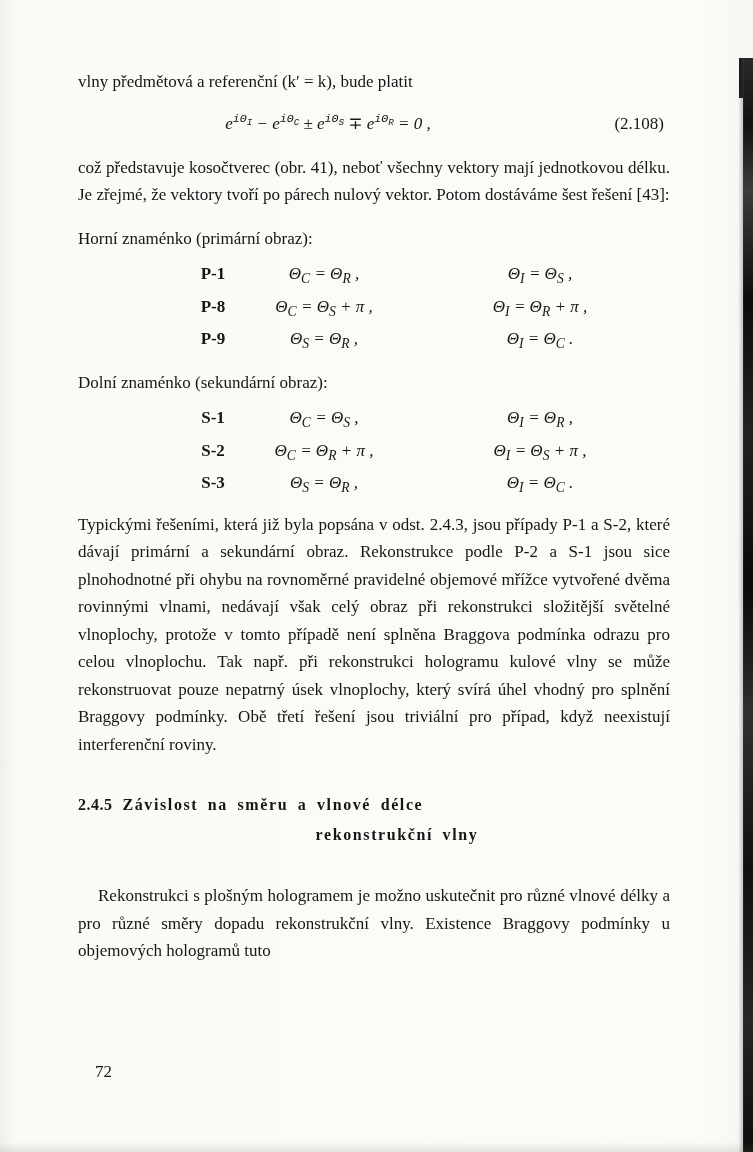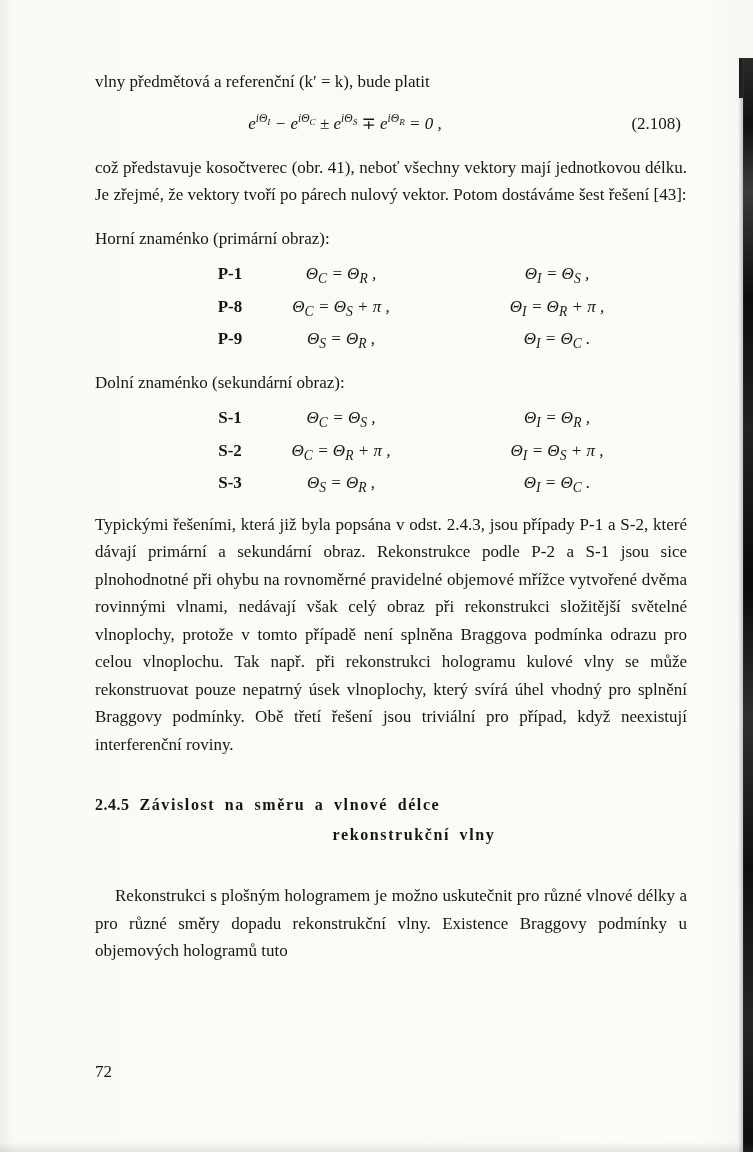"vlny předmětová a referenční (k′" .content { left: 95px -> 78px }
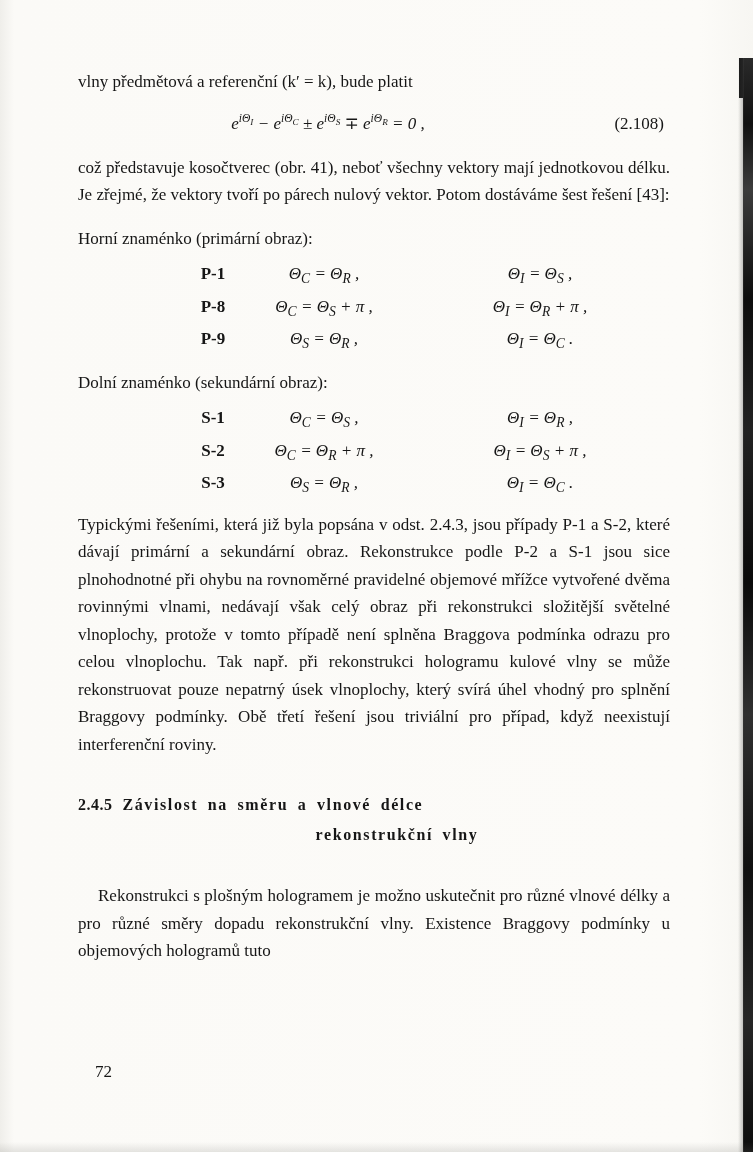"iΘI" sup { font-family: none -> Liberation Mono, monospace }
